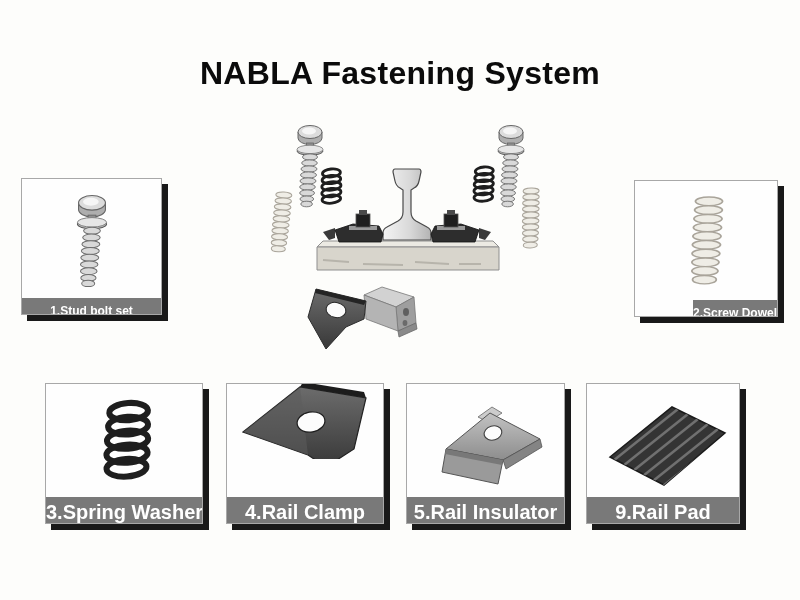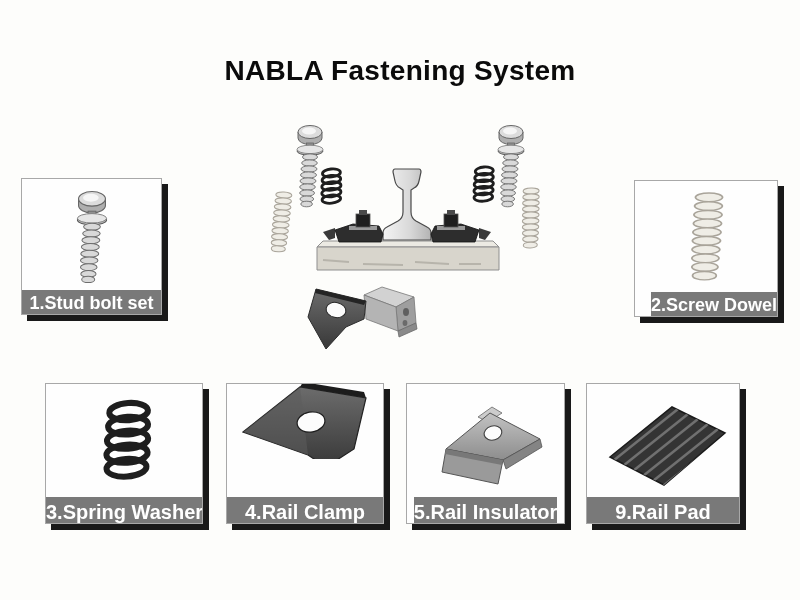"NABLA Fastening System" .title { font-size: 28px -> 32px }
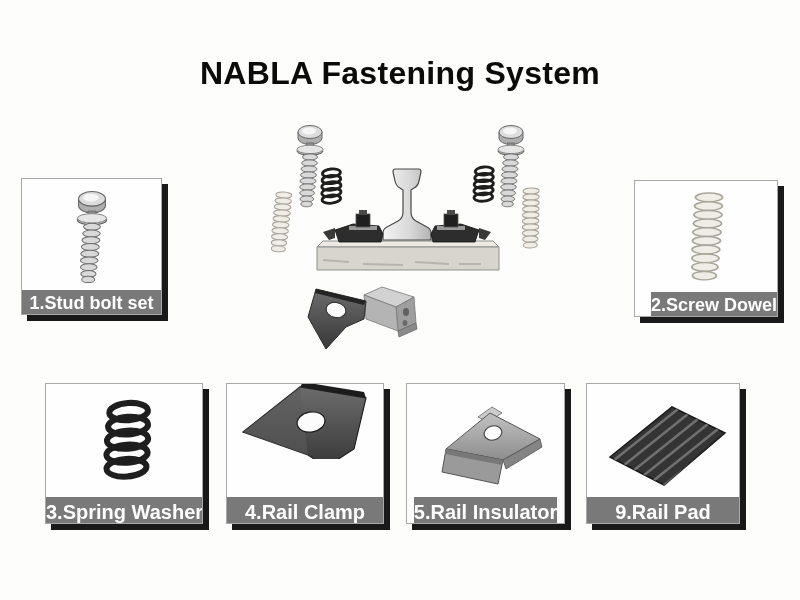"1.Stud bolt set" .label-sm { font-size: 18px -> 12px; height: 24px -> 16px }
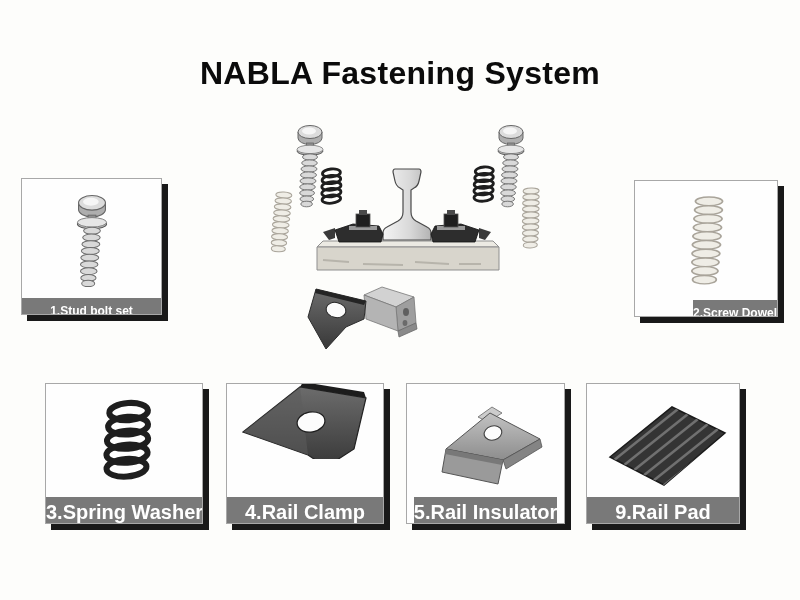"5.Rail Insulator" .box5 { align-items: center -> none }
